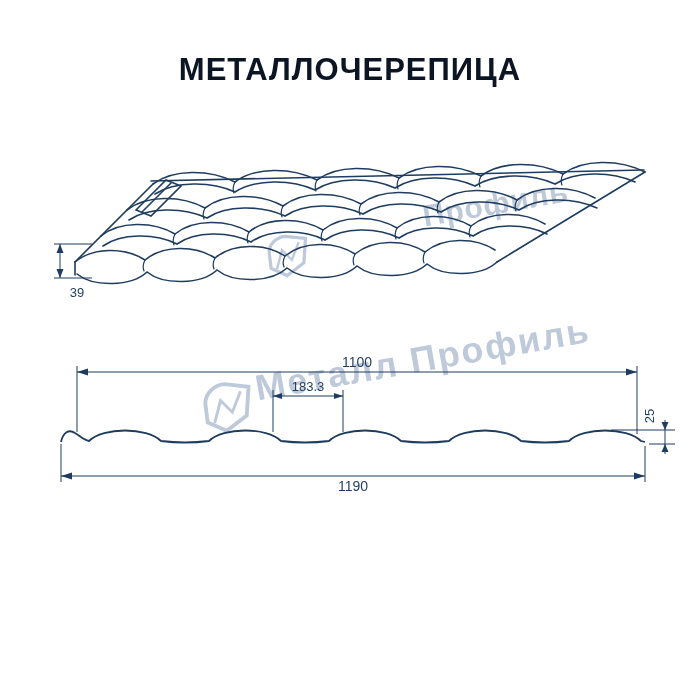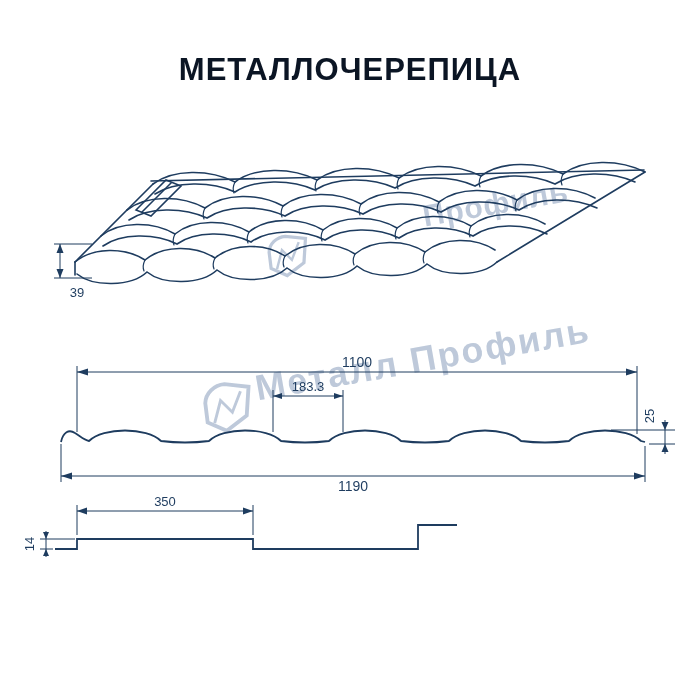"350" div.drawing { html: <div> <svg> <path></path> <g> <path></path> <path></path> <path></path> <polygon></polygon> <polygon></polygon> </g> <text>350</text> <g> <path></path> <path></path> <path></path> <polygon></polygon> <polygon></polygon> </g> <text>14</text> </svg> </div> -> none }
